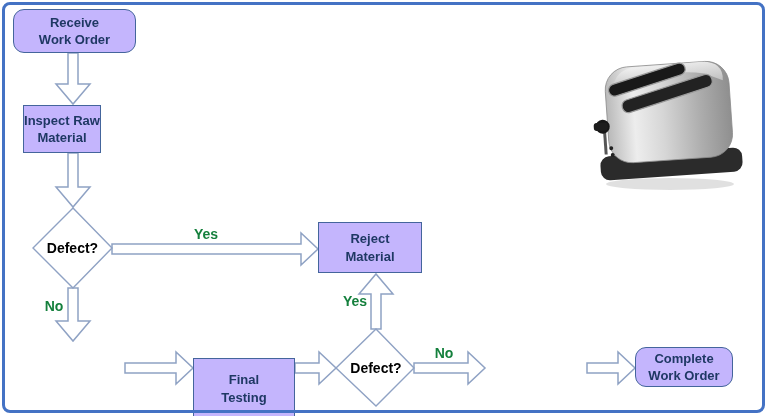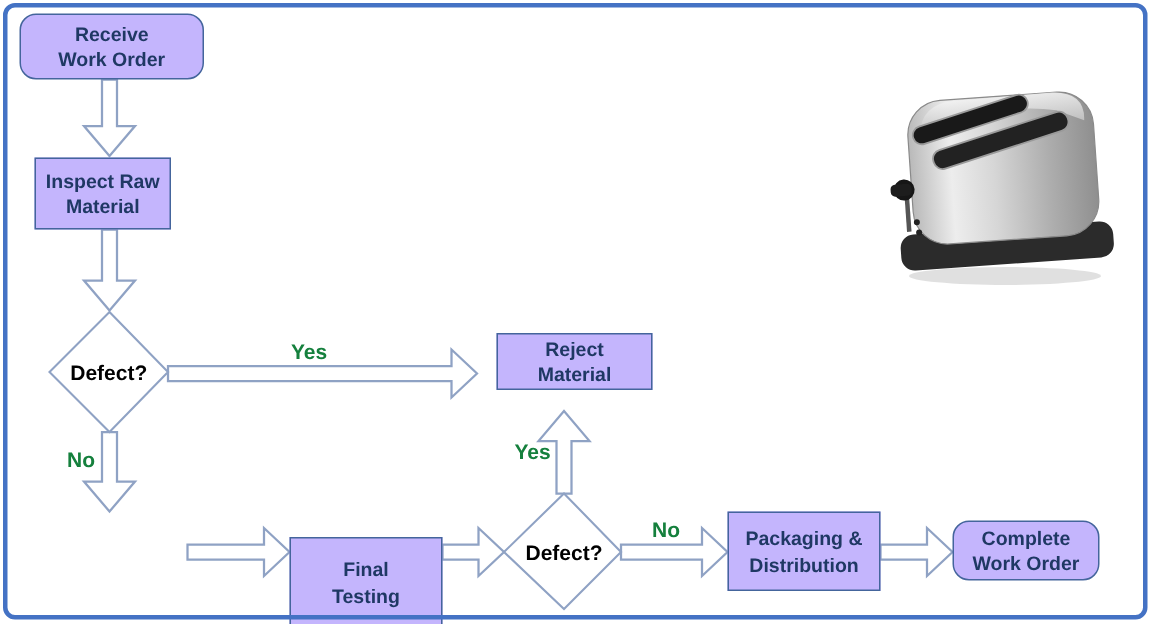"Inspect Raw" #n-inspect { width: 91px -> 78px }
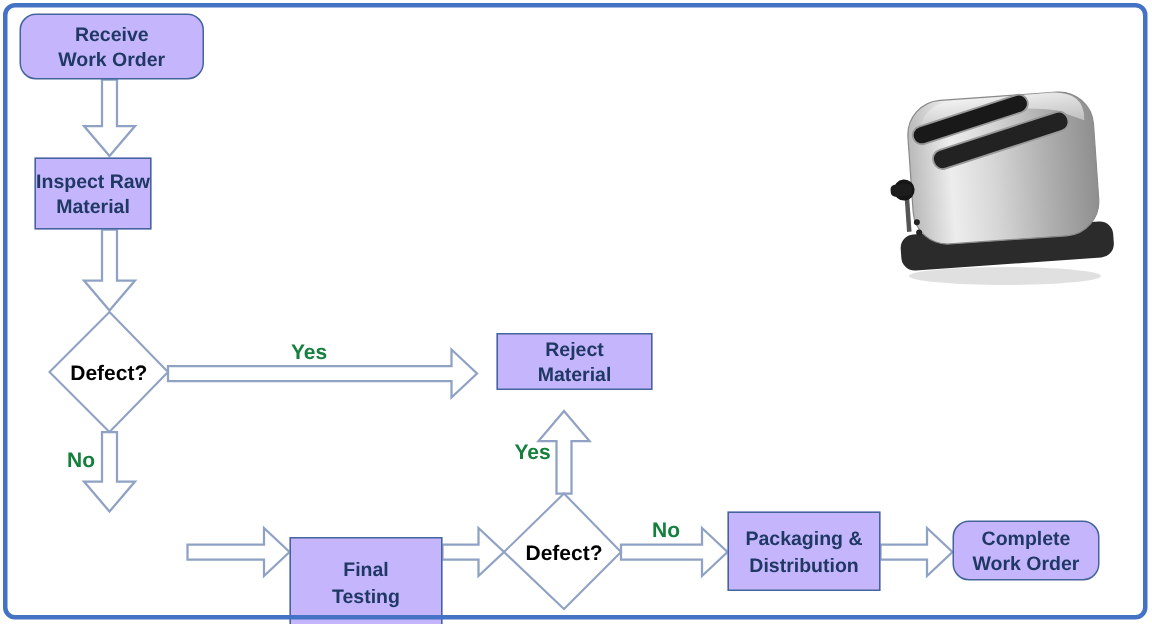"Reject" #n-reject { height: 38px -> 51px; left: 331px -> 318px }
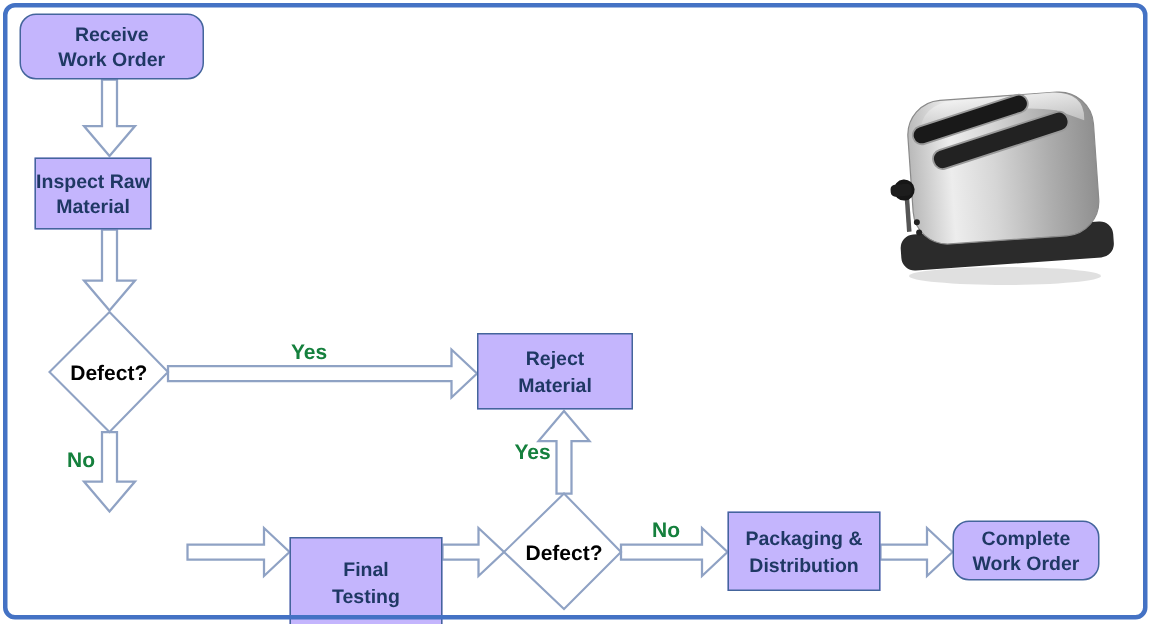"Packaging &" div.node { html: <div>Packaging &amp; Distribution</div> -> none }
